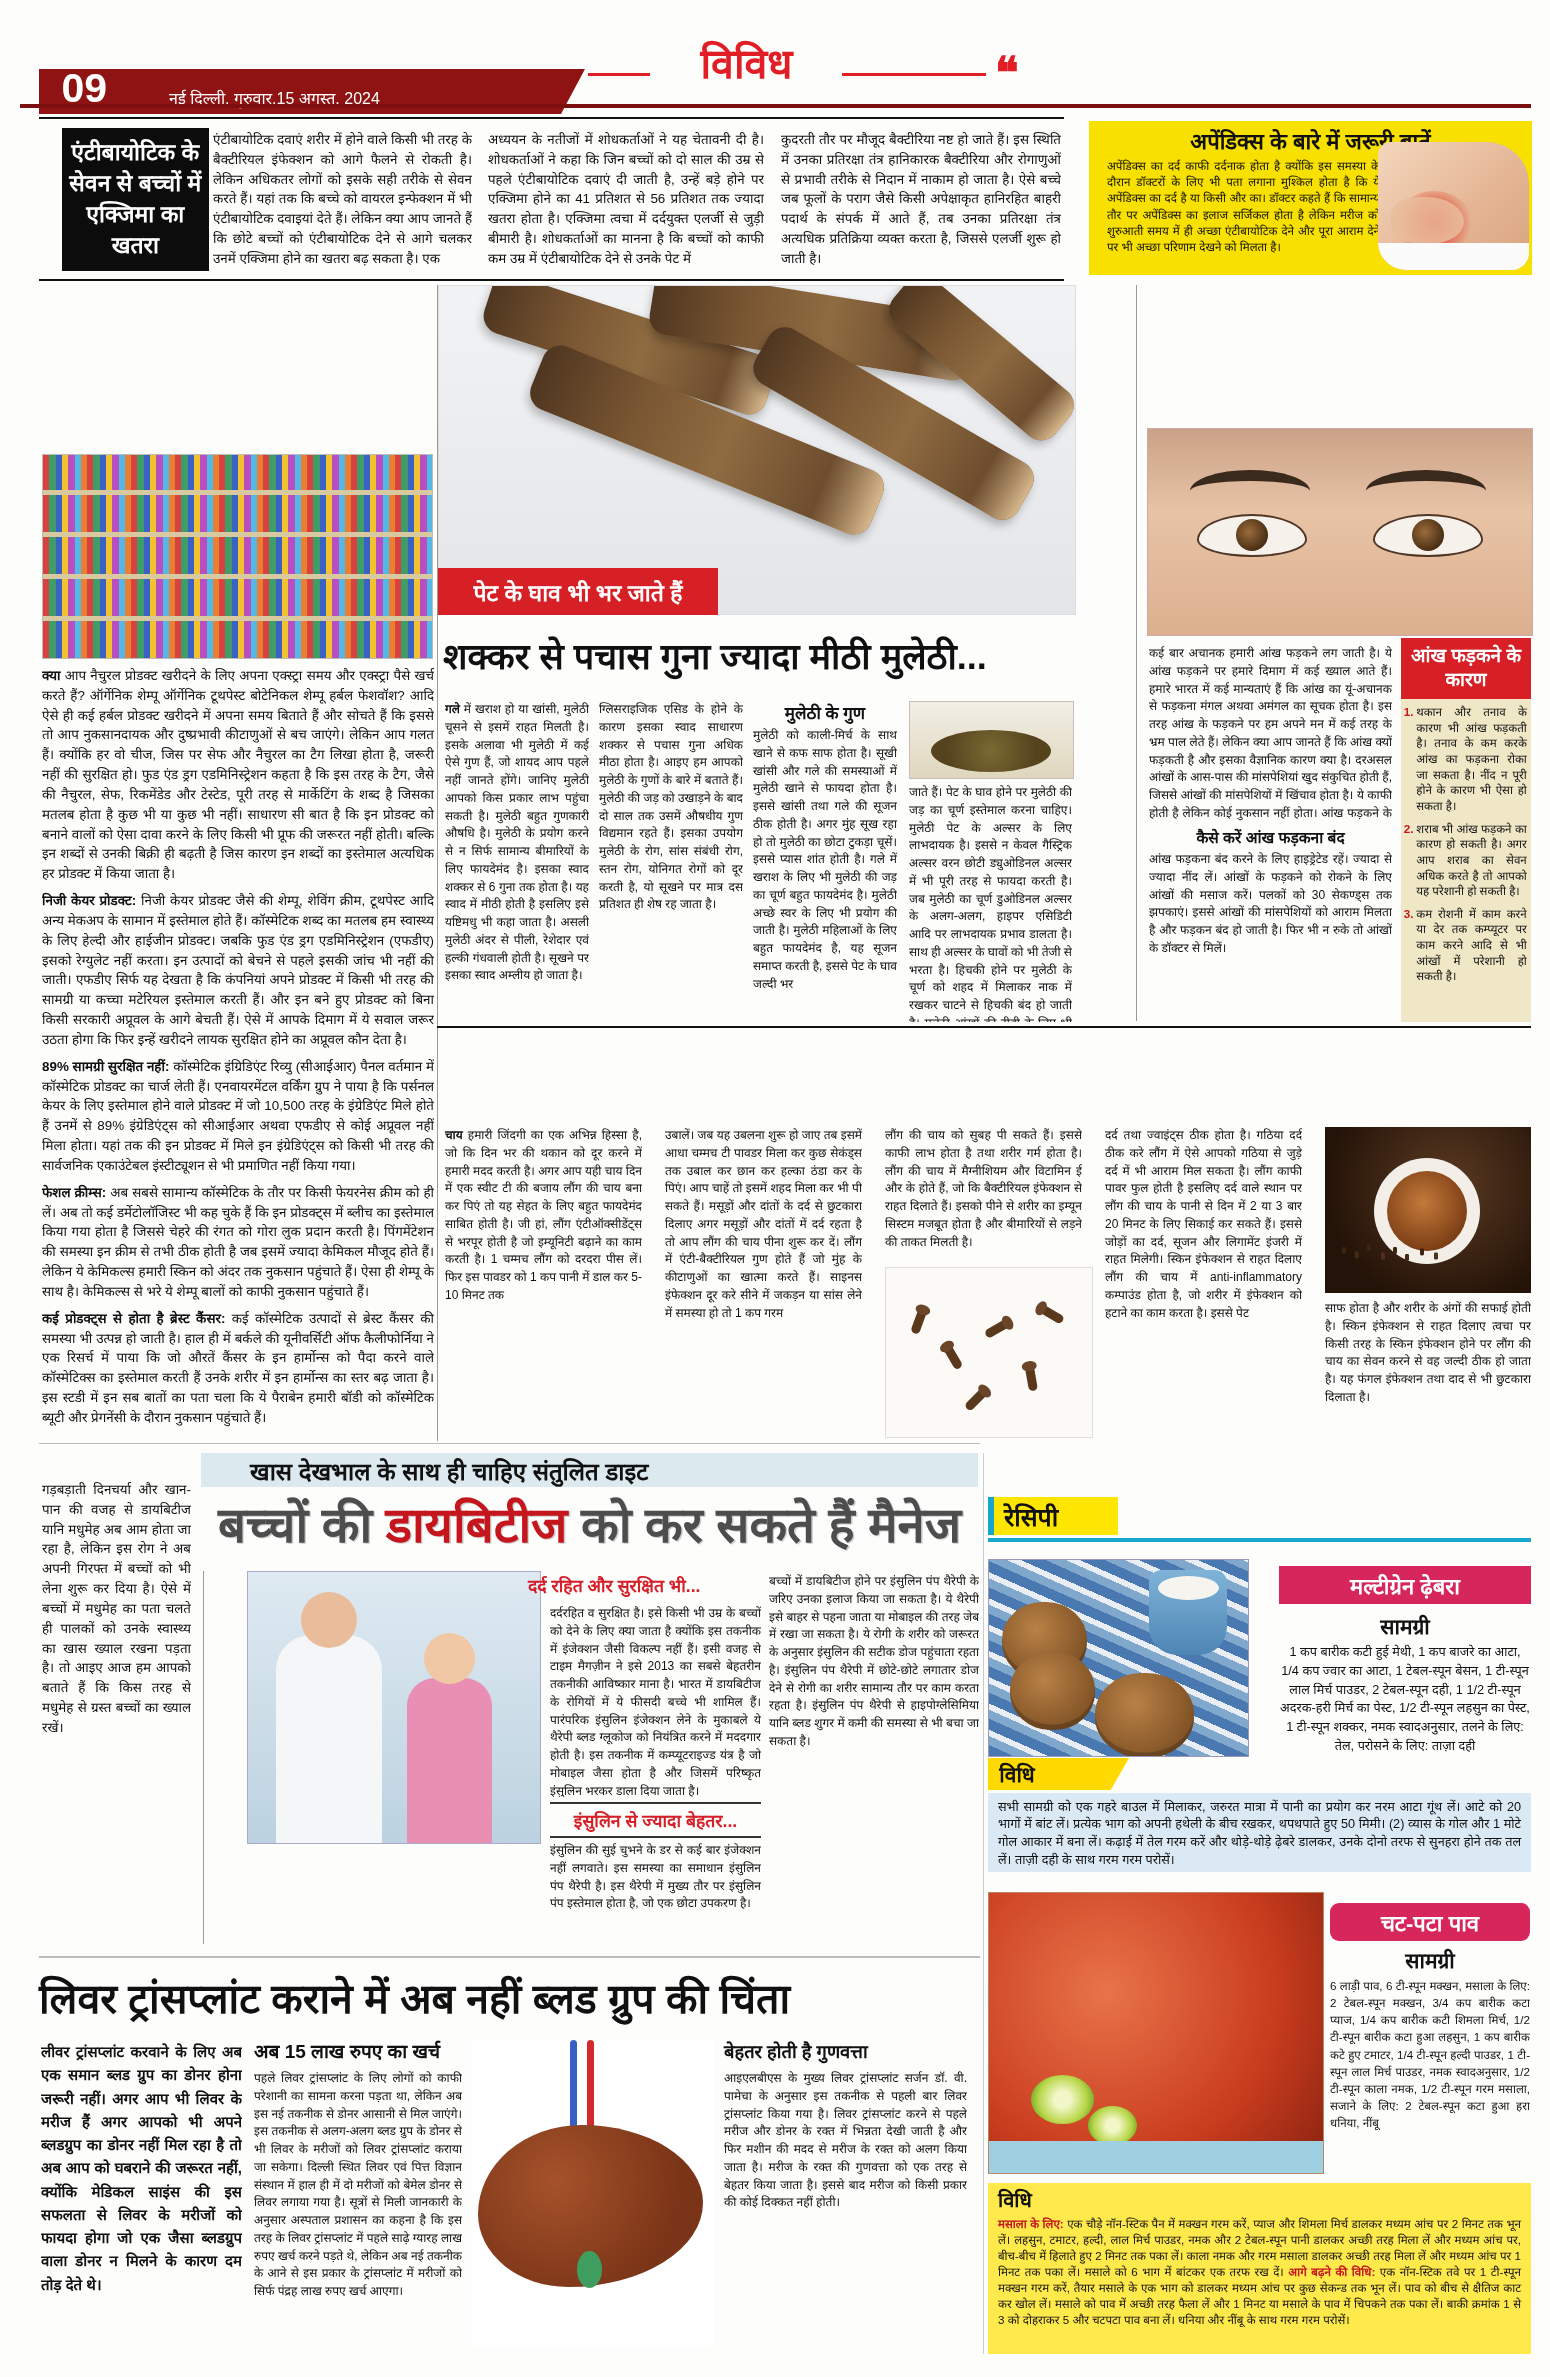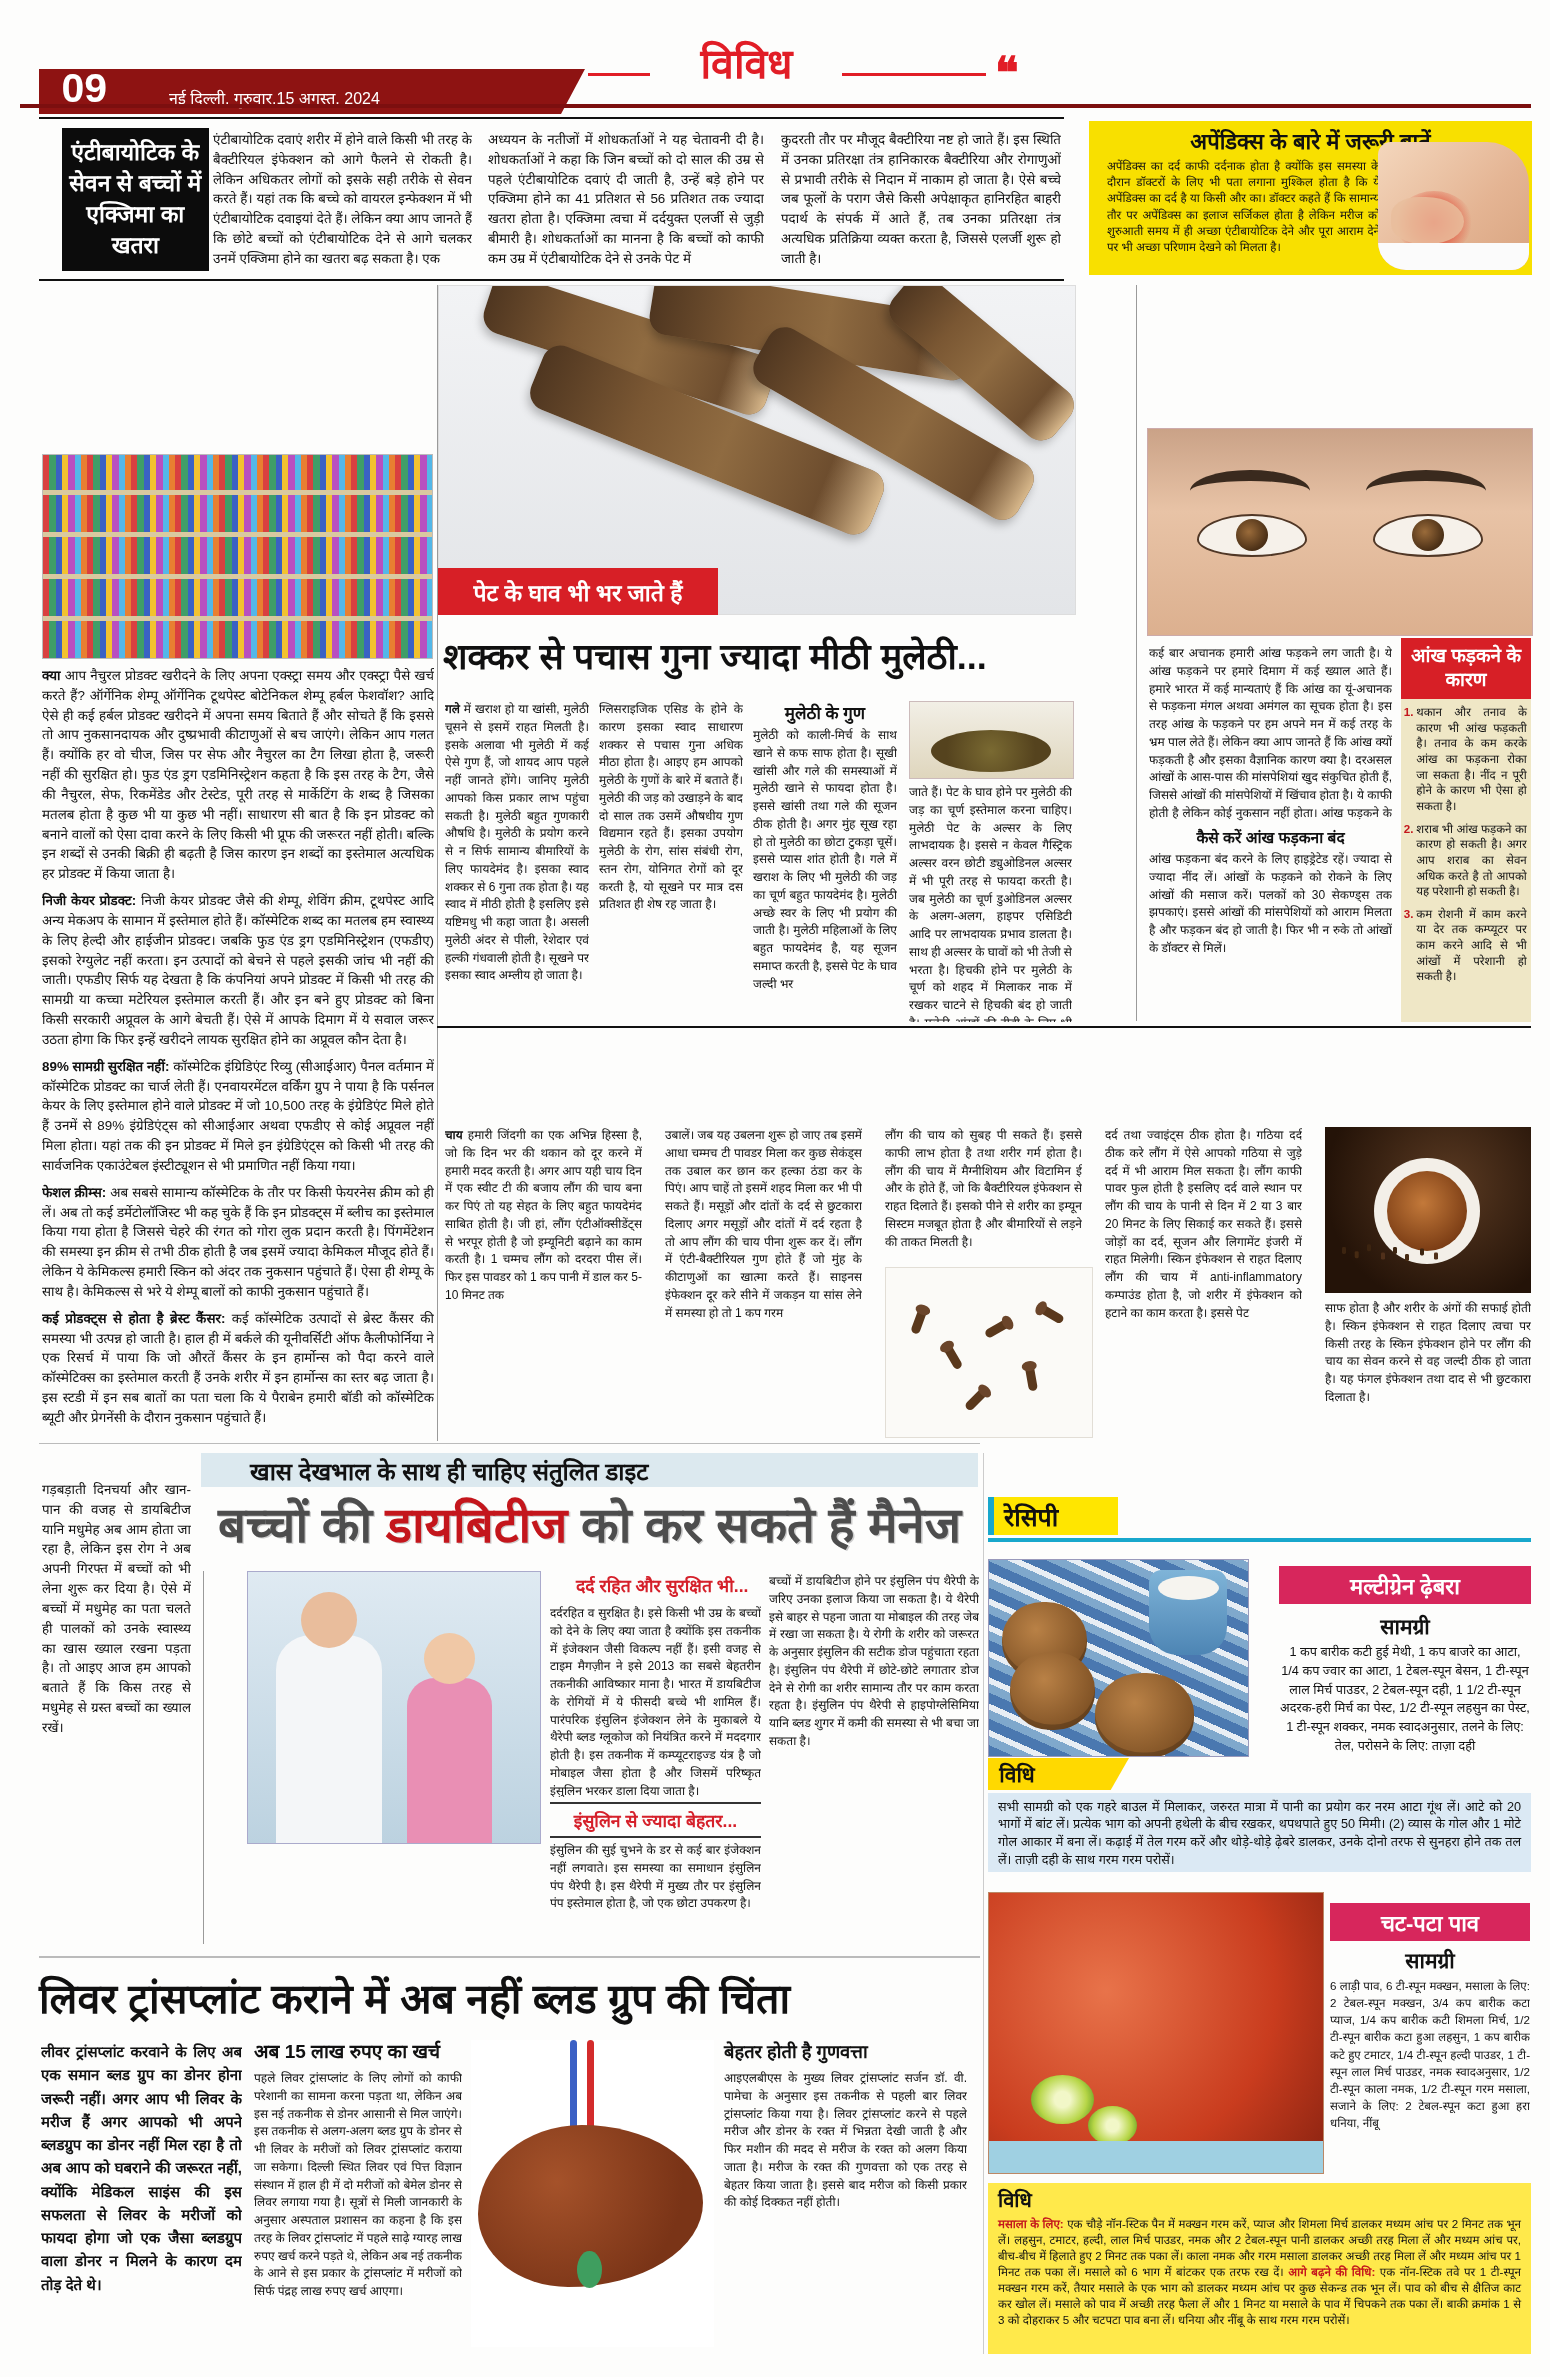"दर्द रहित और सुरक्षित भी..." div.abs { left: 576px -> 528px }
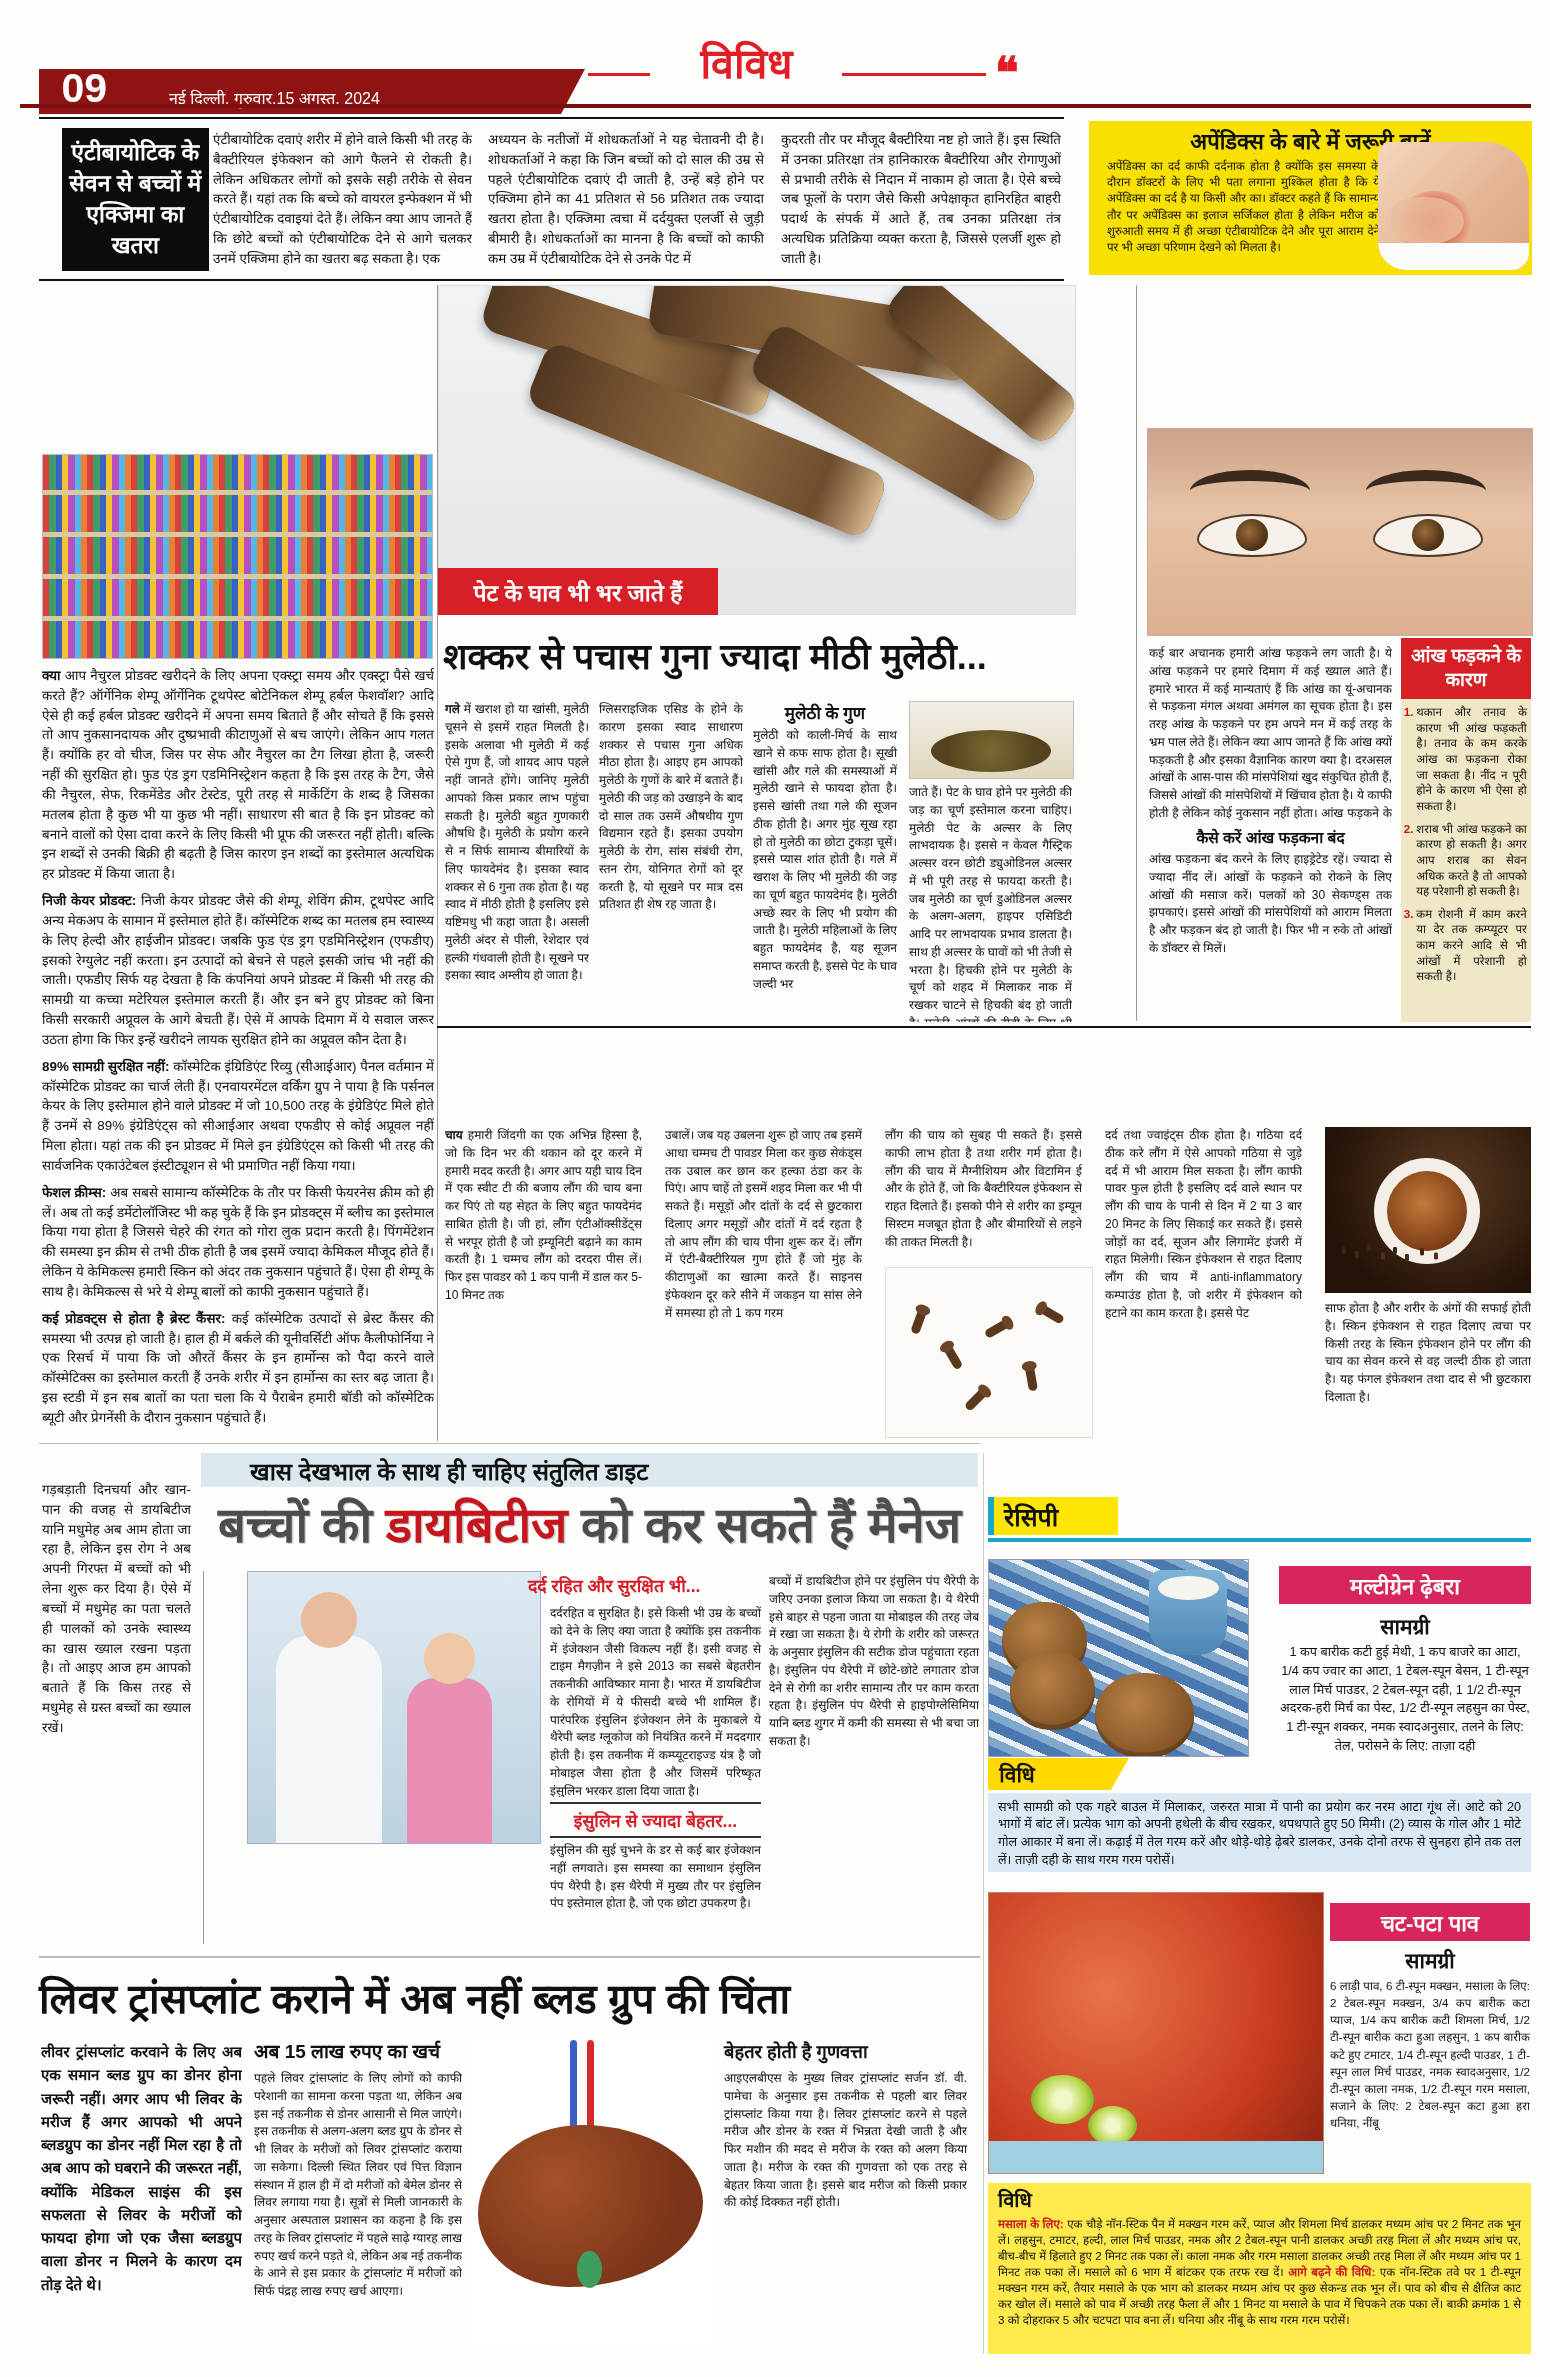"चट-पटा पाव" div.r-hdr { border-radius: none -> 9px }
